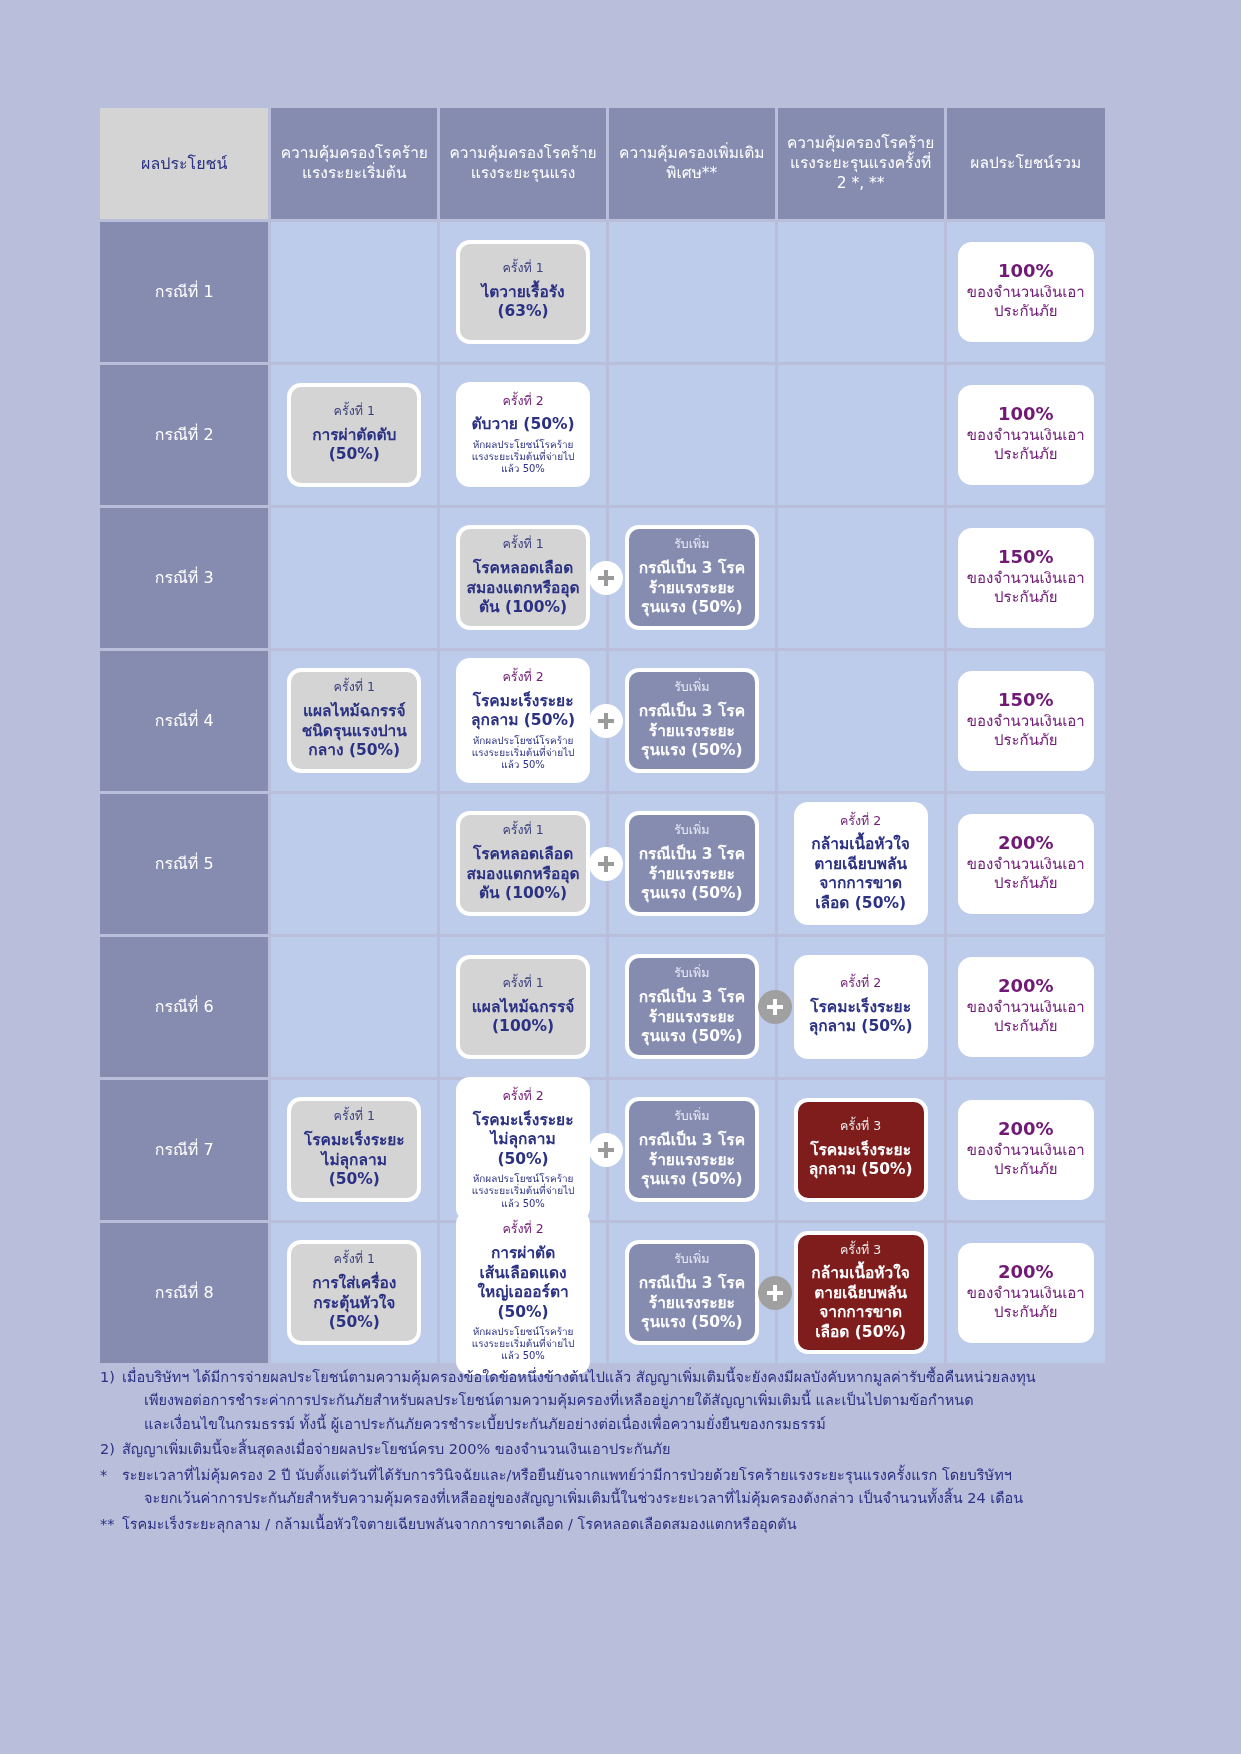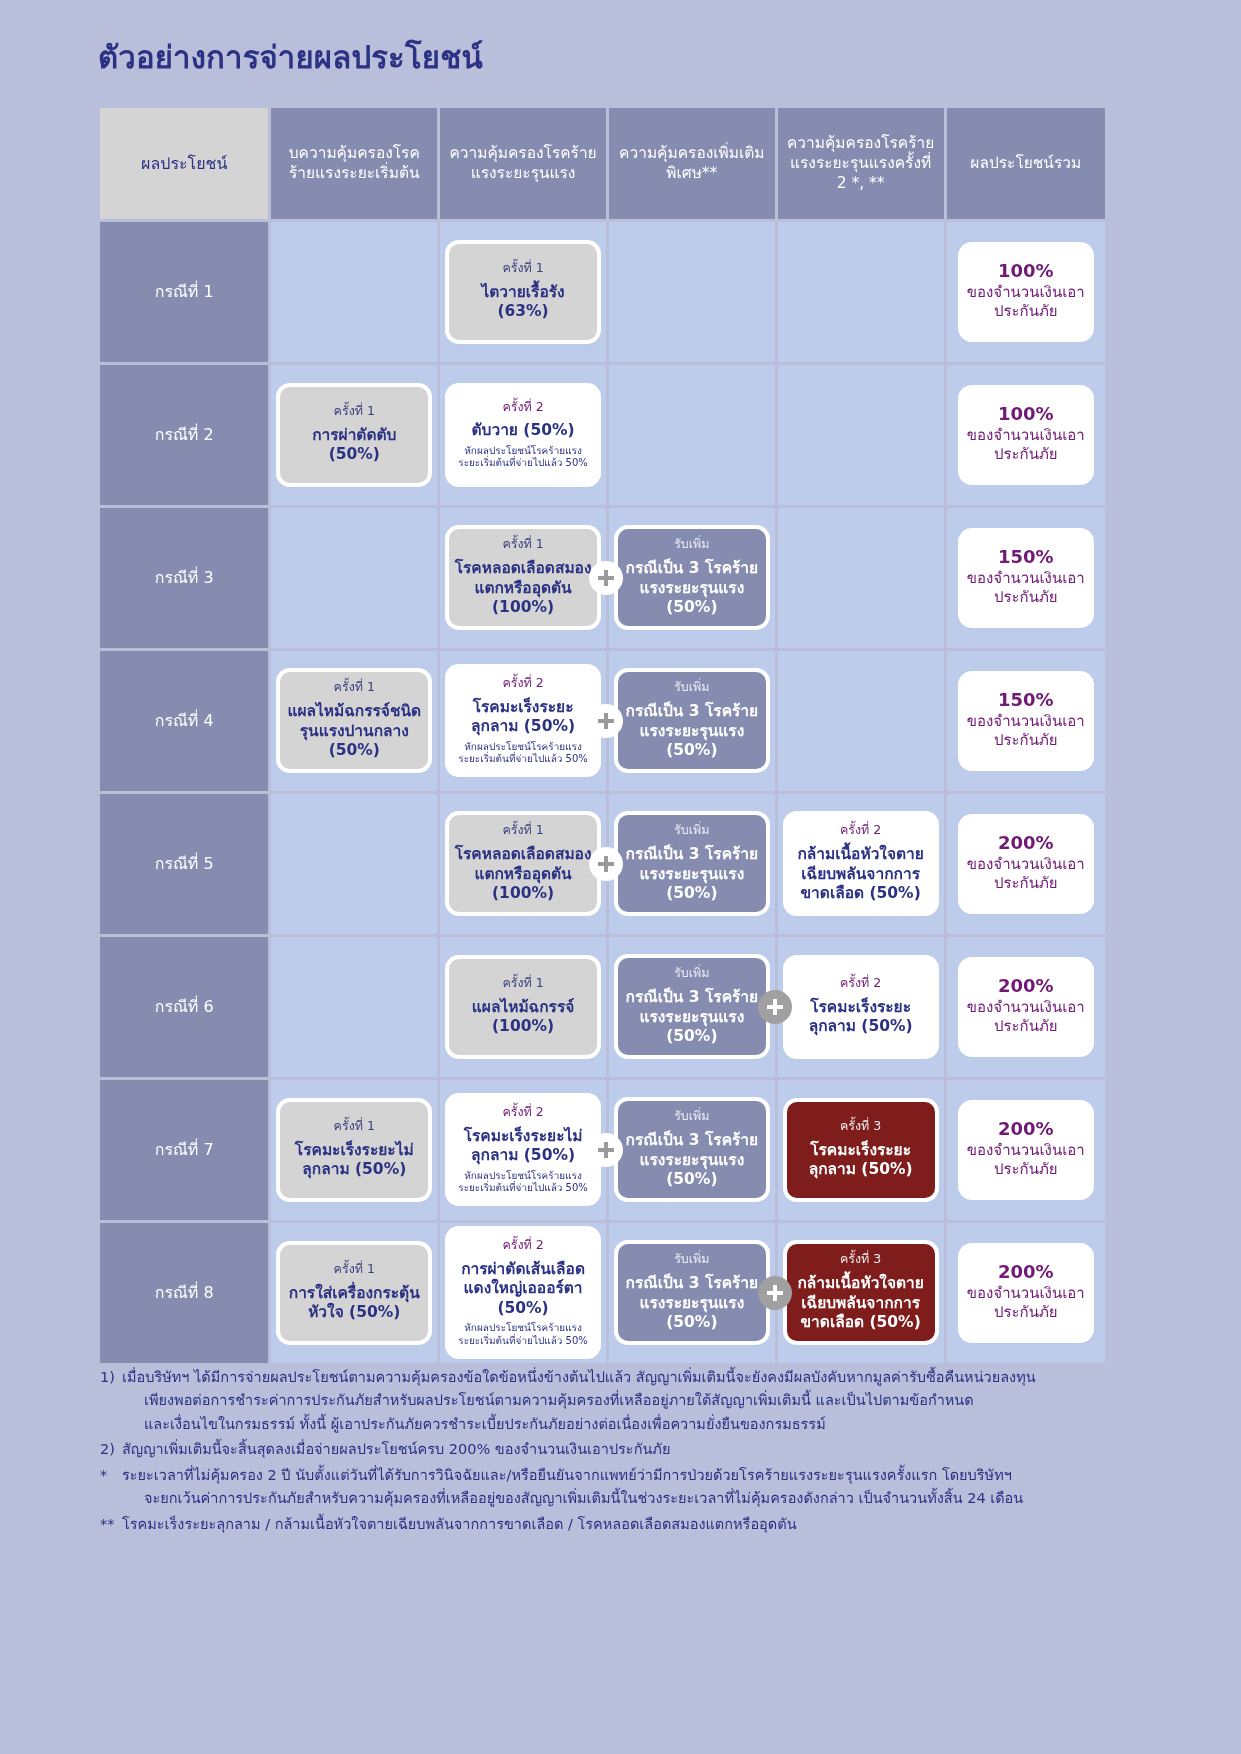"ตัวอย่างการจ่ายผลประโยชน์" div.title { html: <div>ตัวอย่างการจ่ายผลประโยชน์</div> -> none }
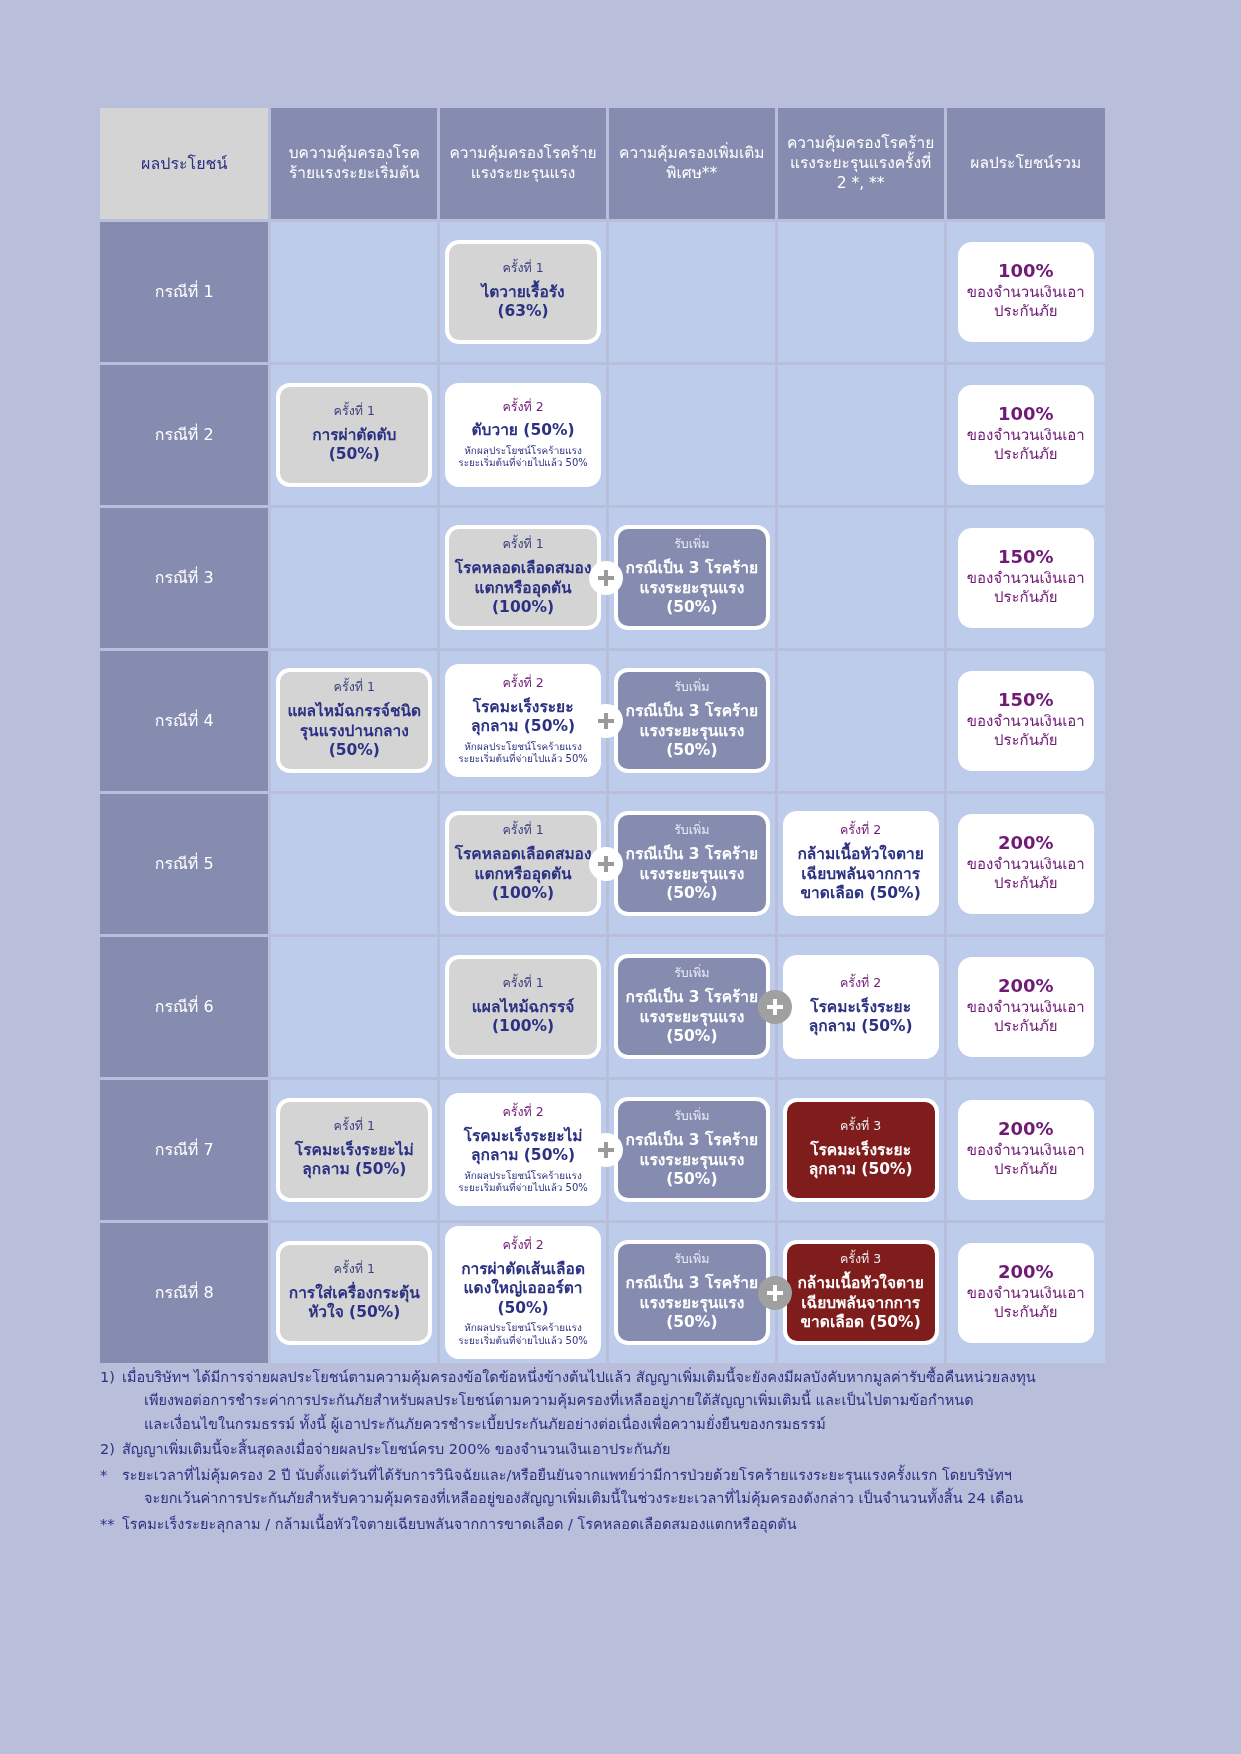"บความคุ้มครองโรคร้ายแรงระยะเริ่มต้น" th { text: บความคุ้มครองโรคร้ายแรงระยะเริ่มต้น -> ความคุ้มครองโรคร้ายแรงระยะเริ่มต้น }
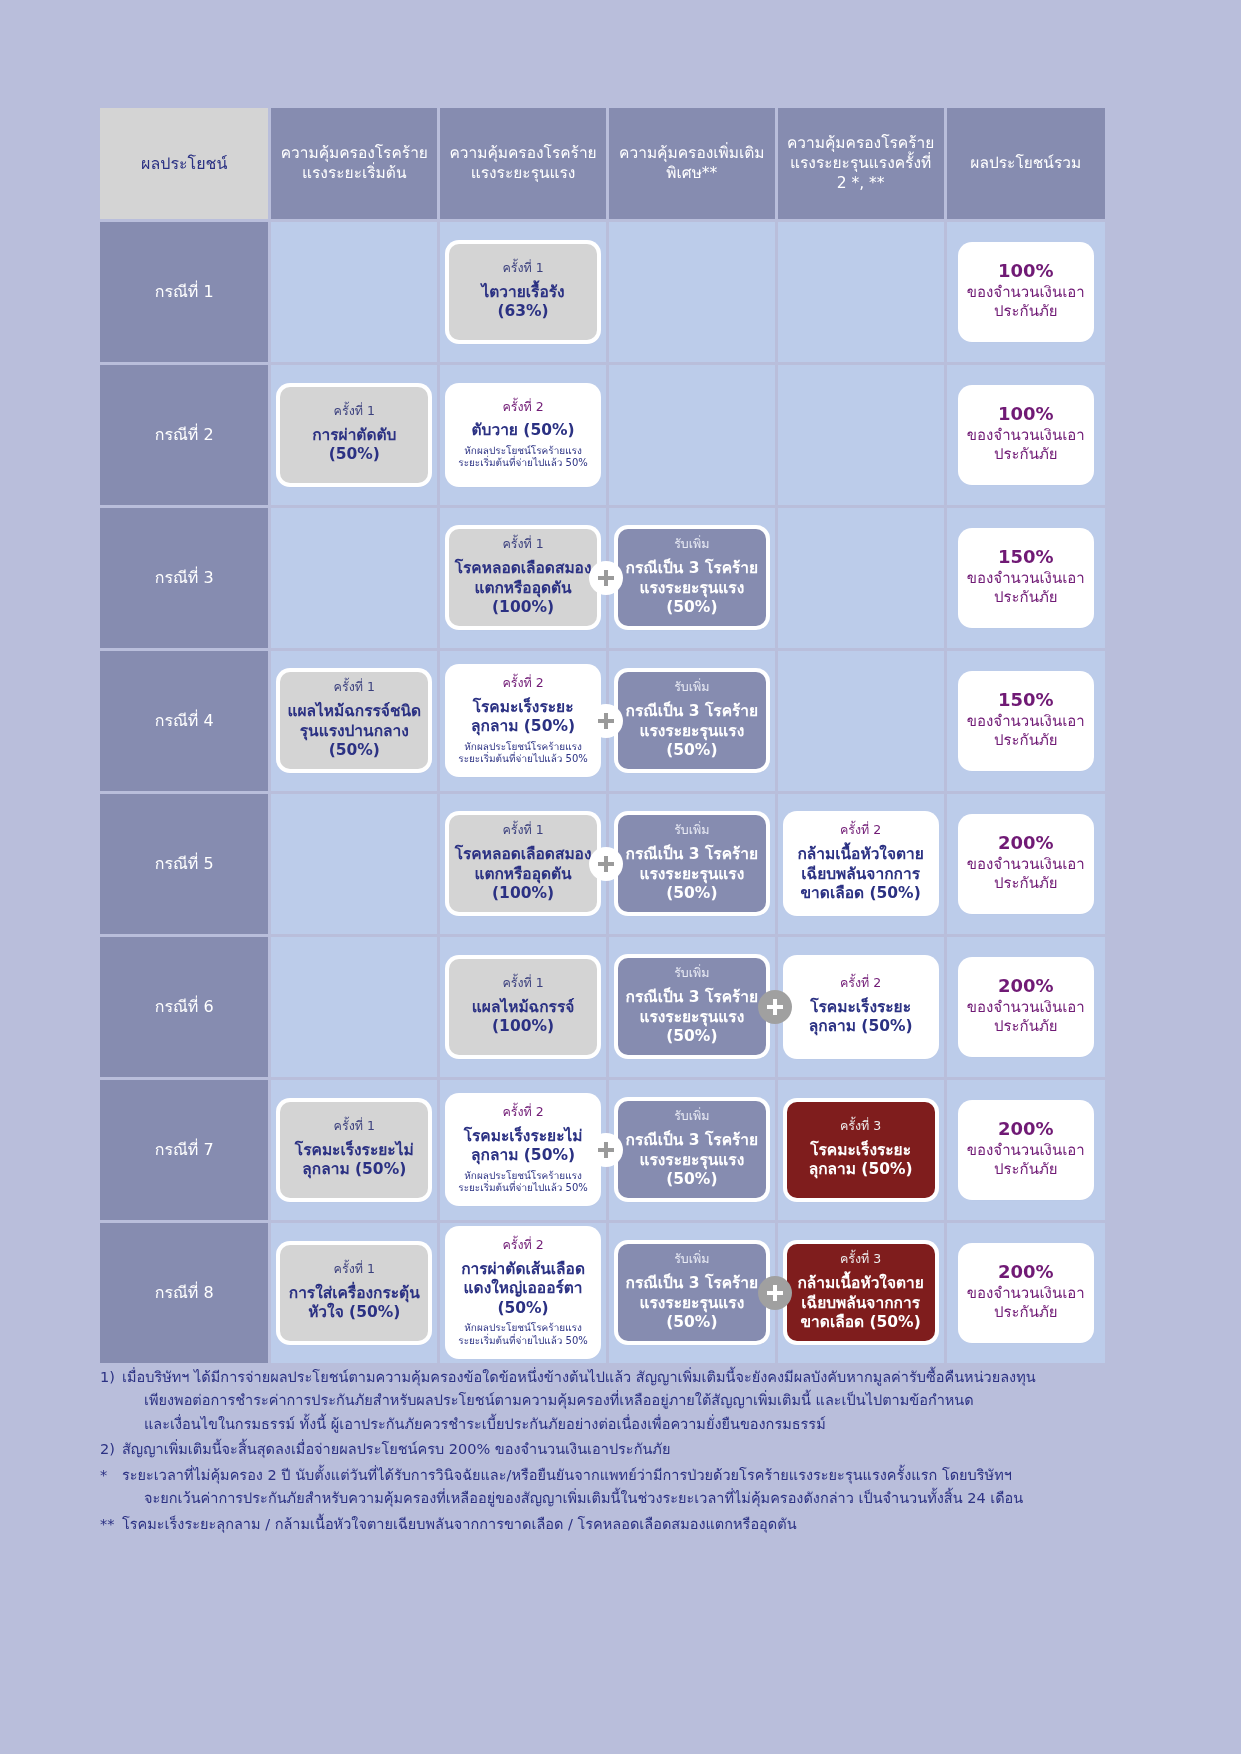"ครั้งที่ 1" .card { width: 148px -> 126px }
